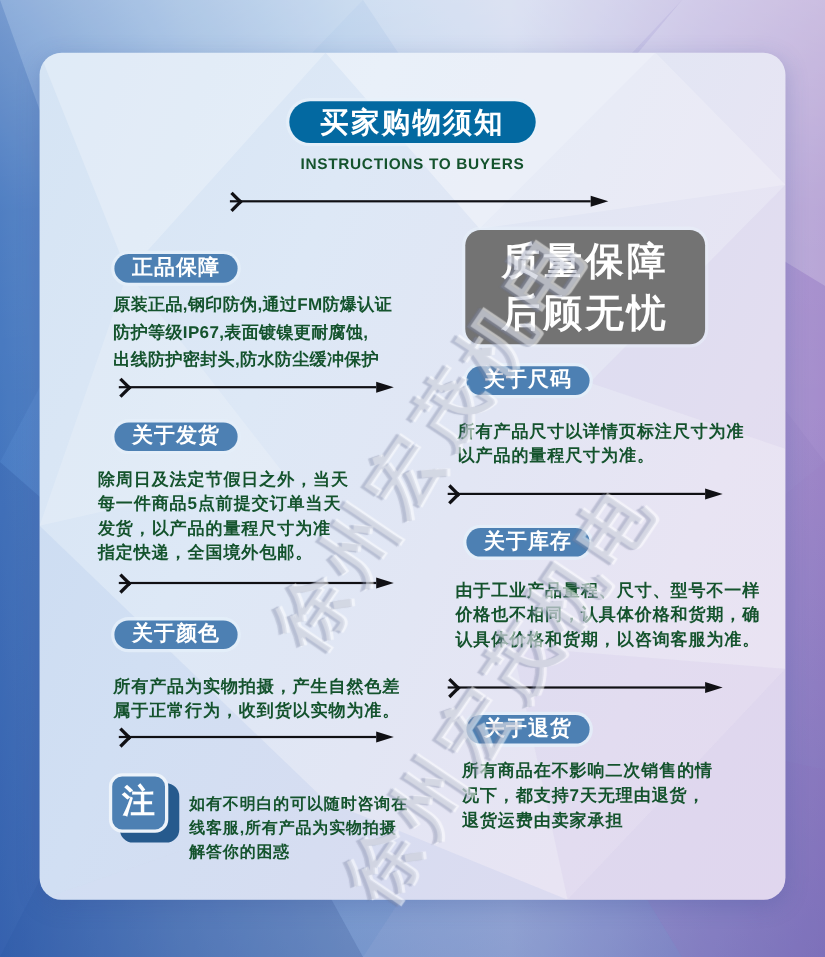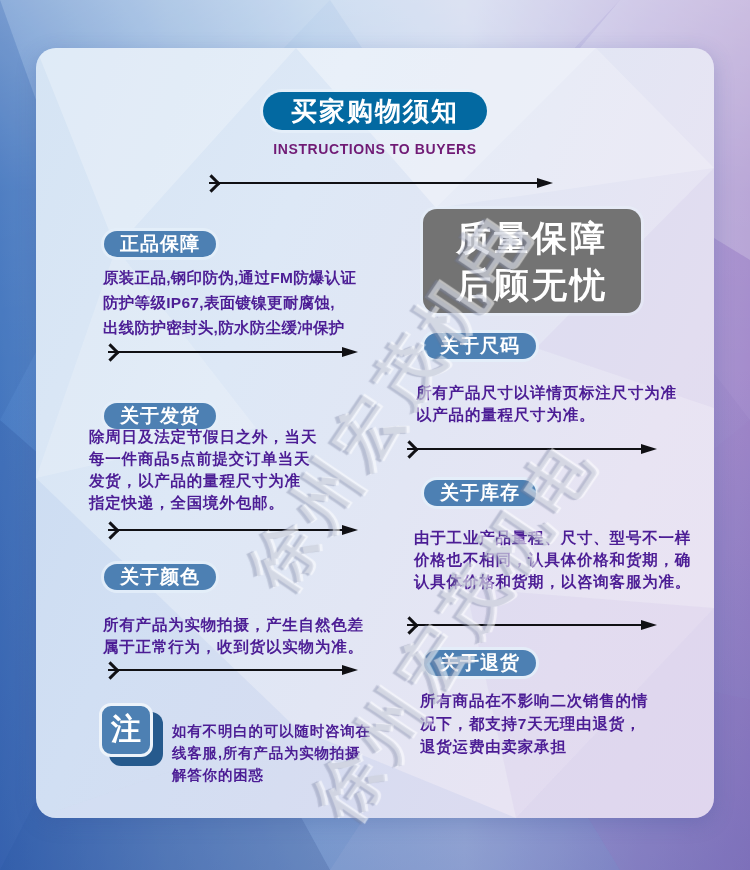"INSTRUCTIONS TO BUYERS" .hdr-sub { color: #701a75 -> #14532d }
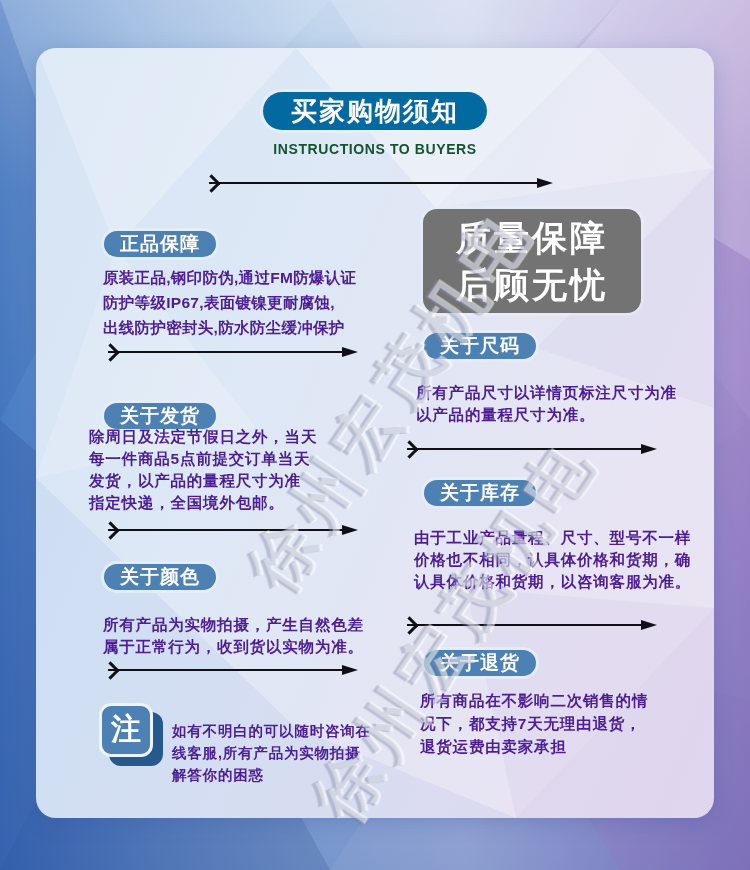"原装正品,钢印防伪,通过FM防爆认证" .para { color: #4c1d95 -> #14532d }
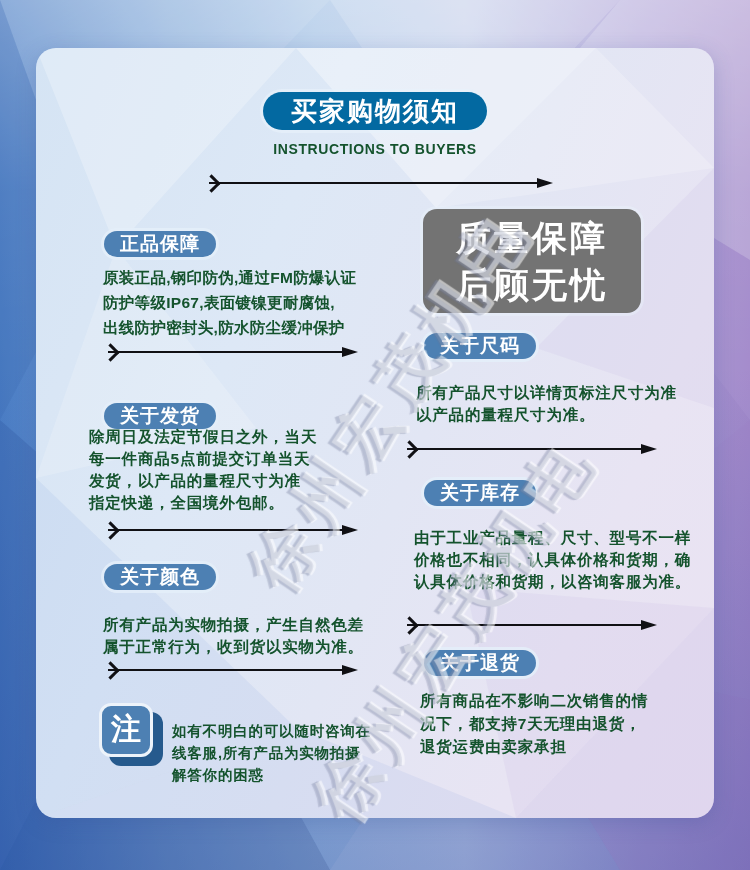"关于发货" div.pill { top: 403px -> 384px }
